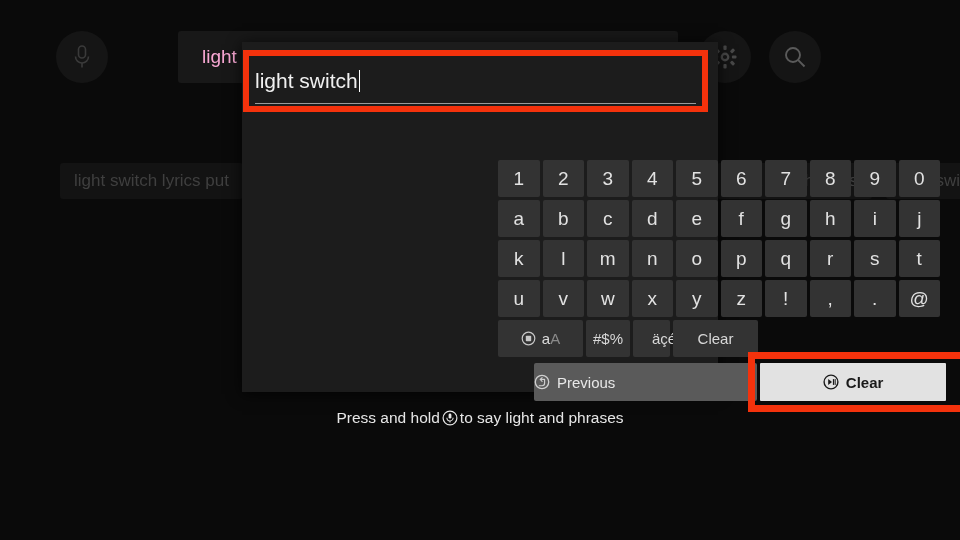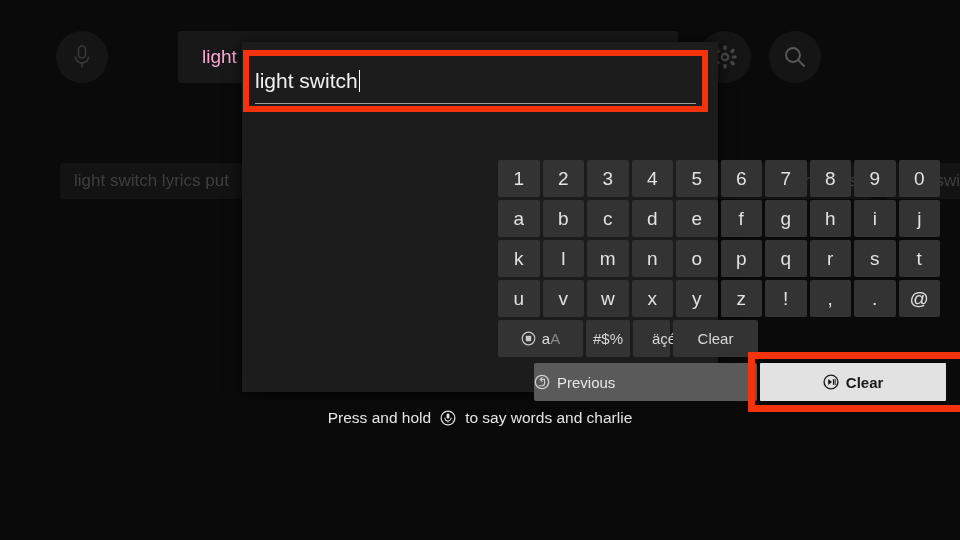"Press and hold" #hint-text { gap: 9px -> 2px }
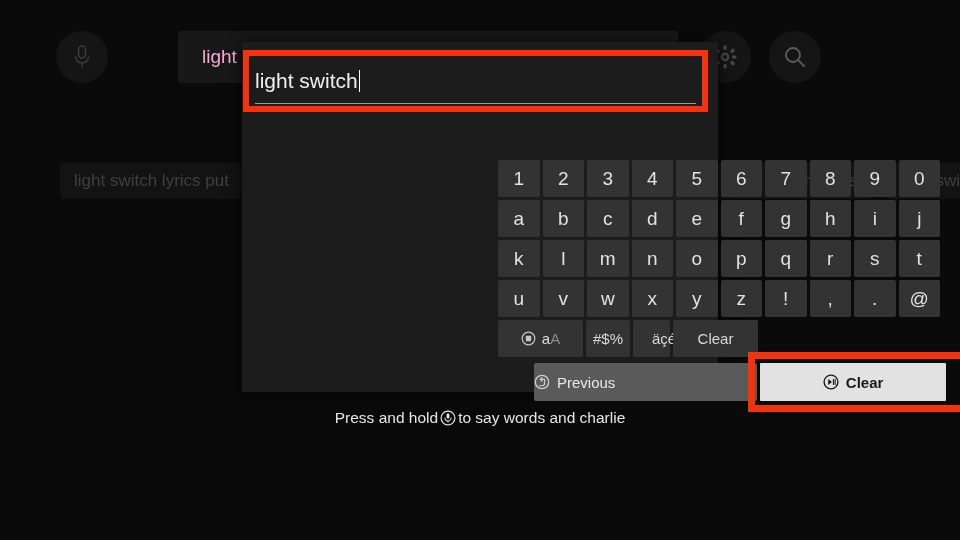"to say words and charlie" span { text: words and charlie -> light and phrases }
